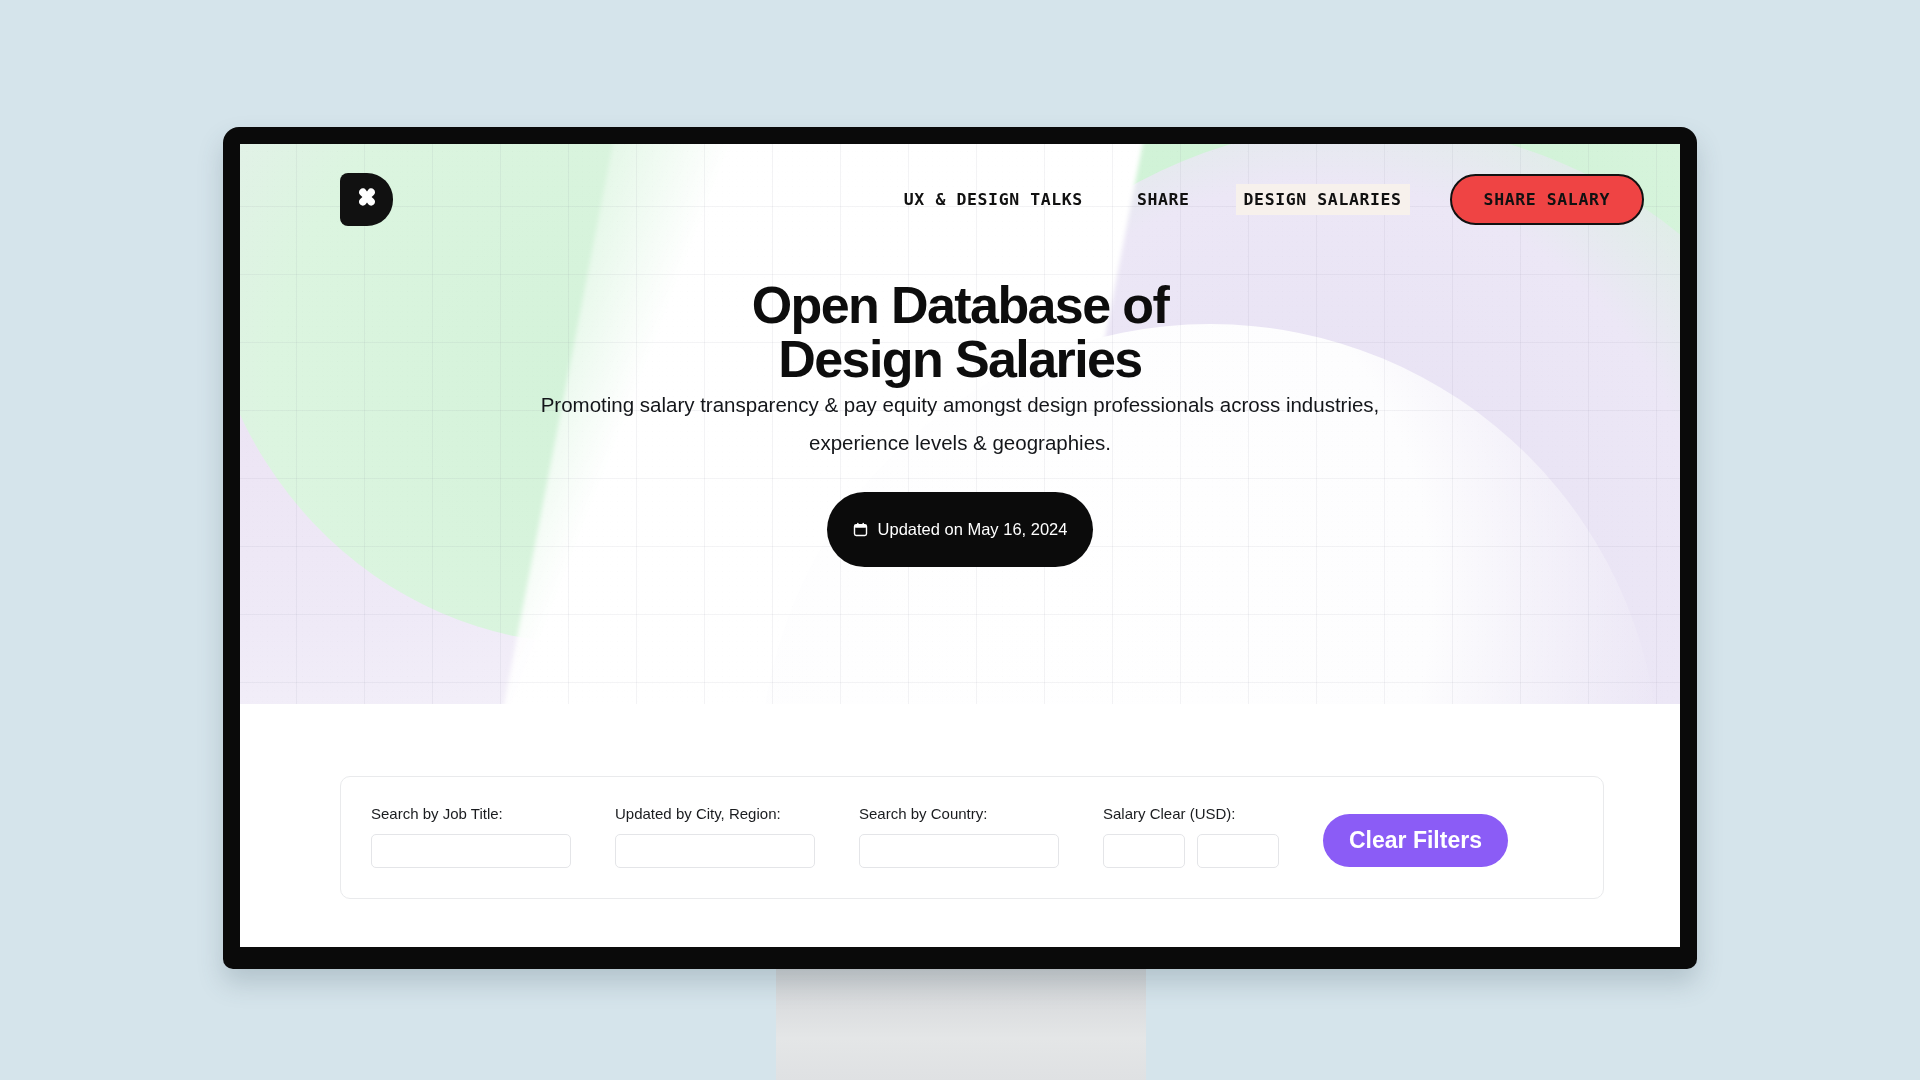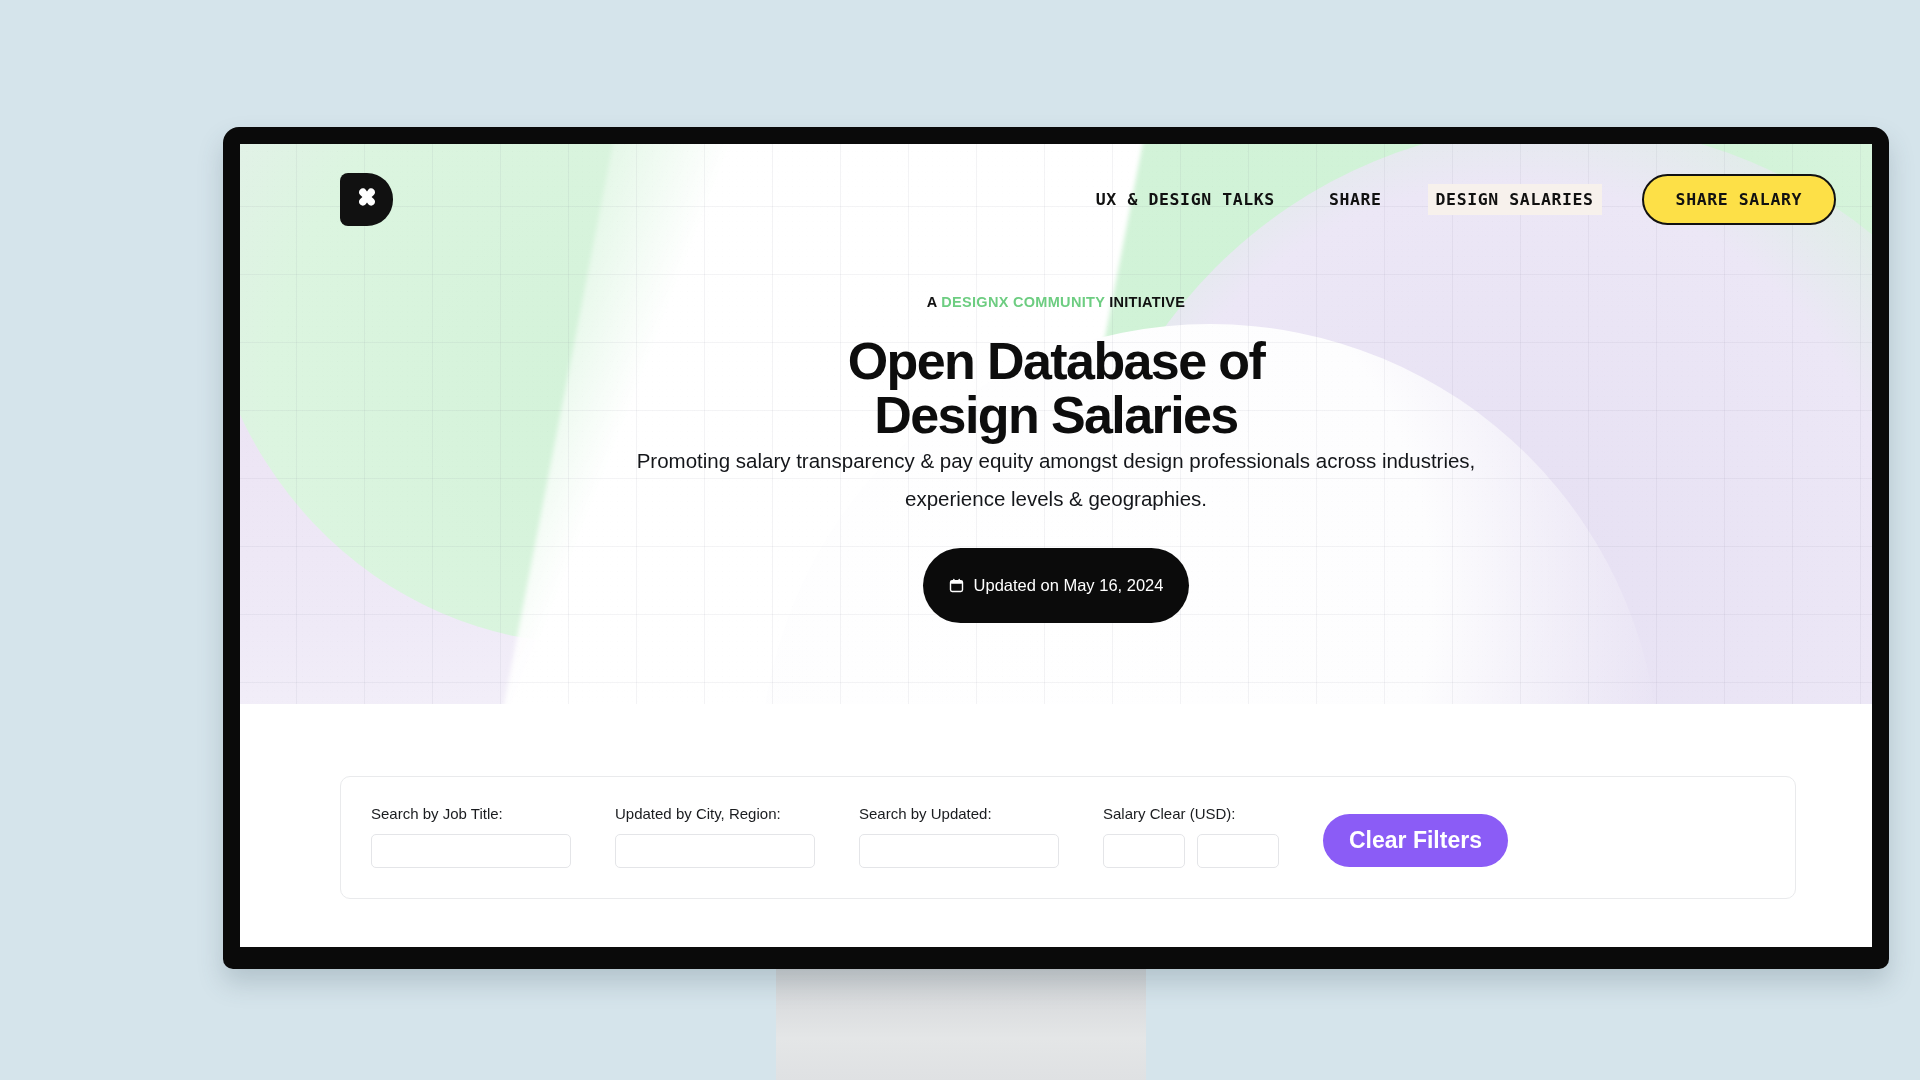"UX & DESIGN TALKS" .monitor { width: 1666px -> 1474px }
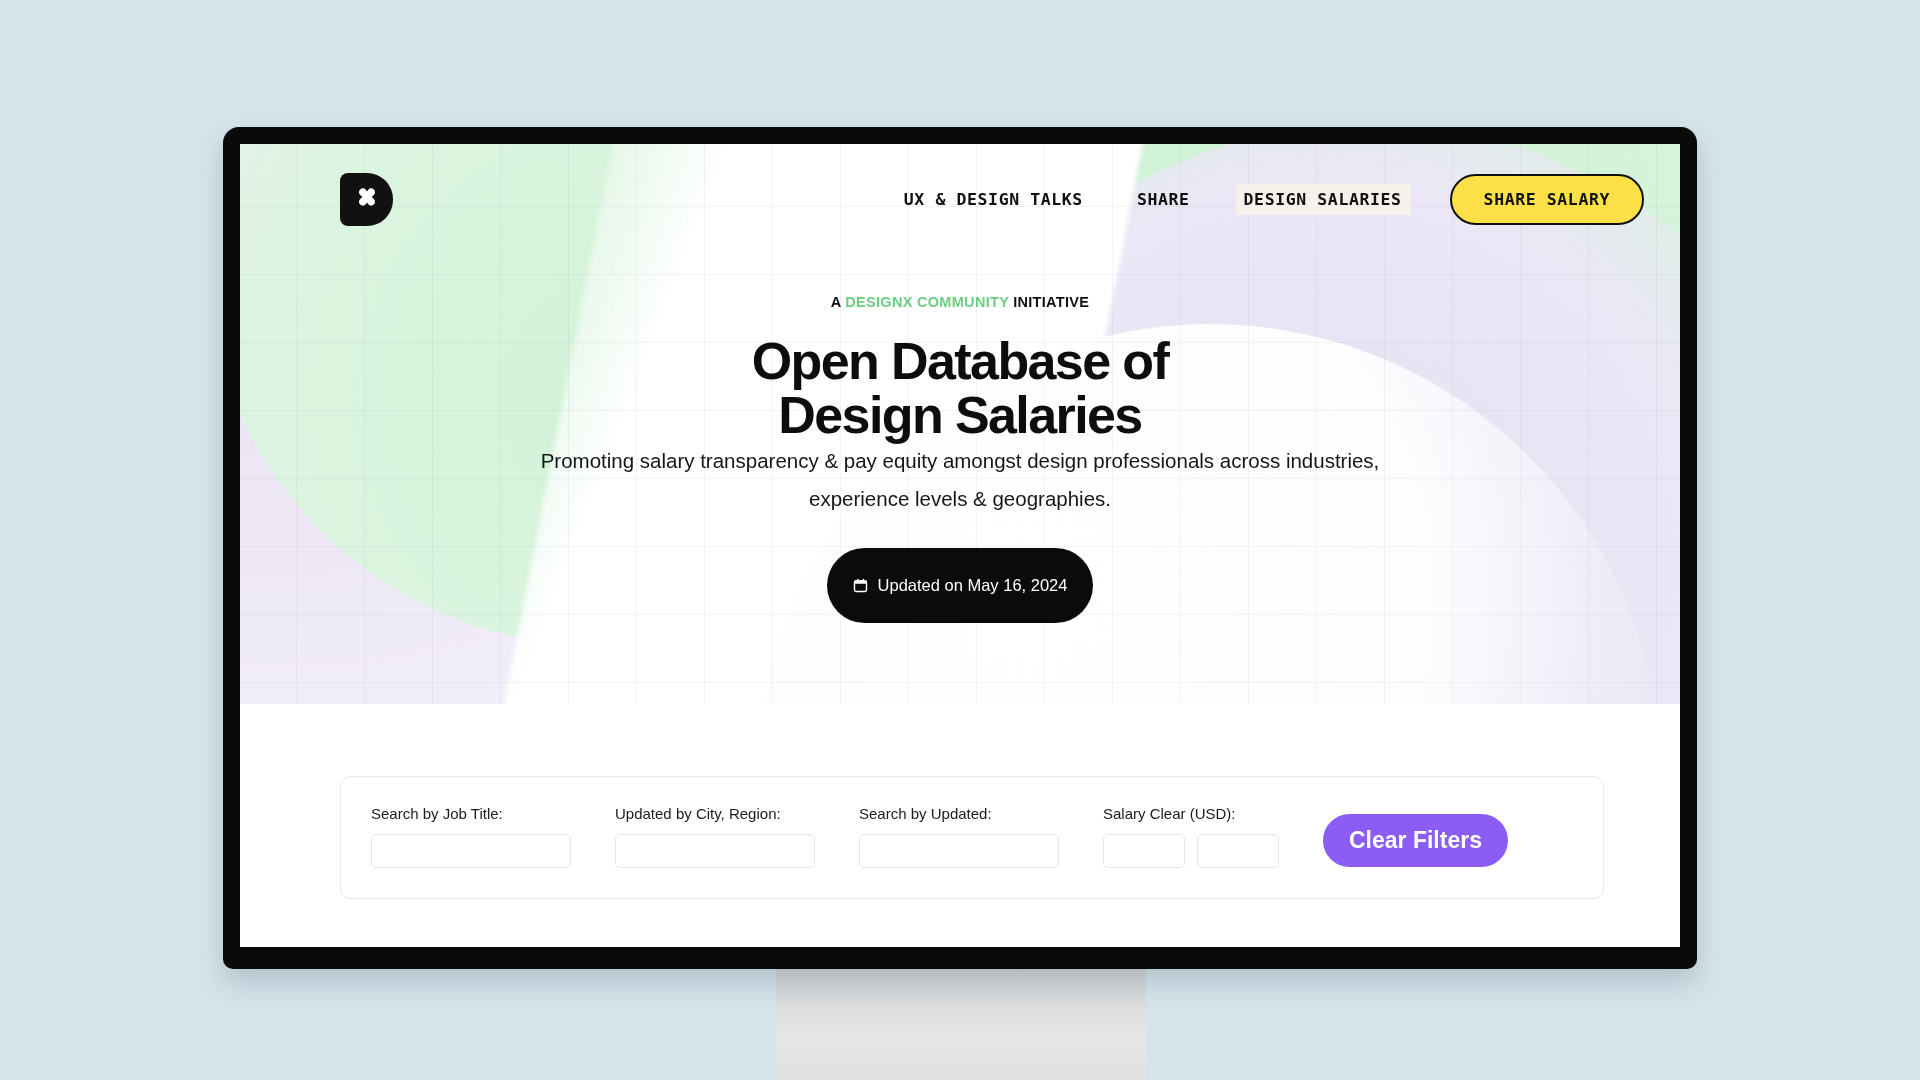"SHARE SALARY" .btn-share { background: #fde047 -> #ef4444 }
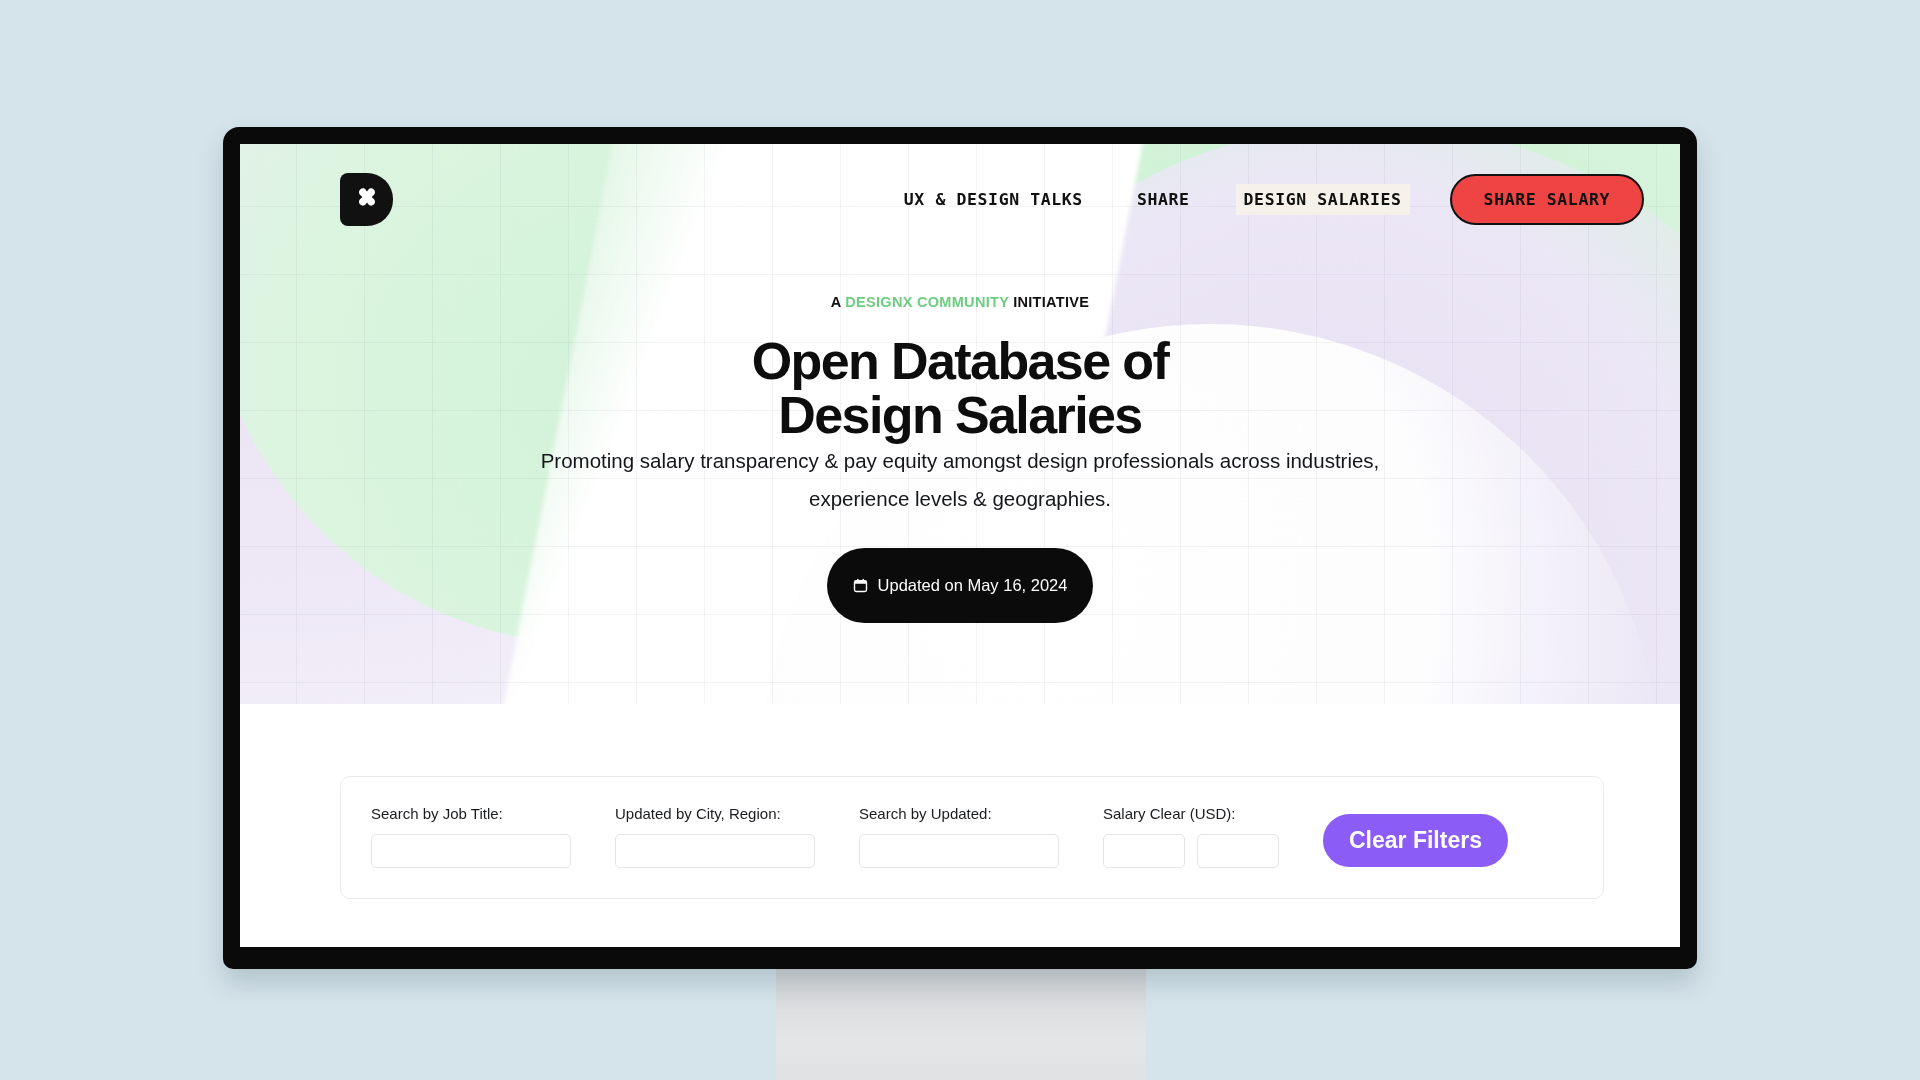"A DESIGNX COMMUNITY INITIATIVE" div.eyebrow { html: <div><span>A </span><span>DESIGNX COMMUNITY</span><span> INITIATIVE</span></div> -> none }
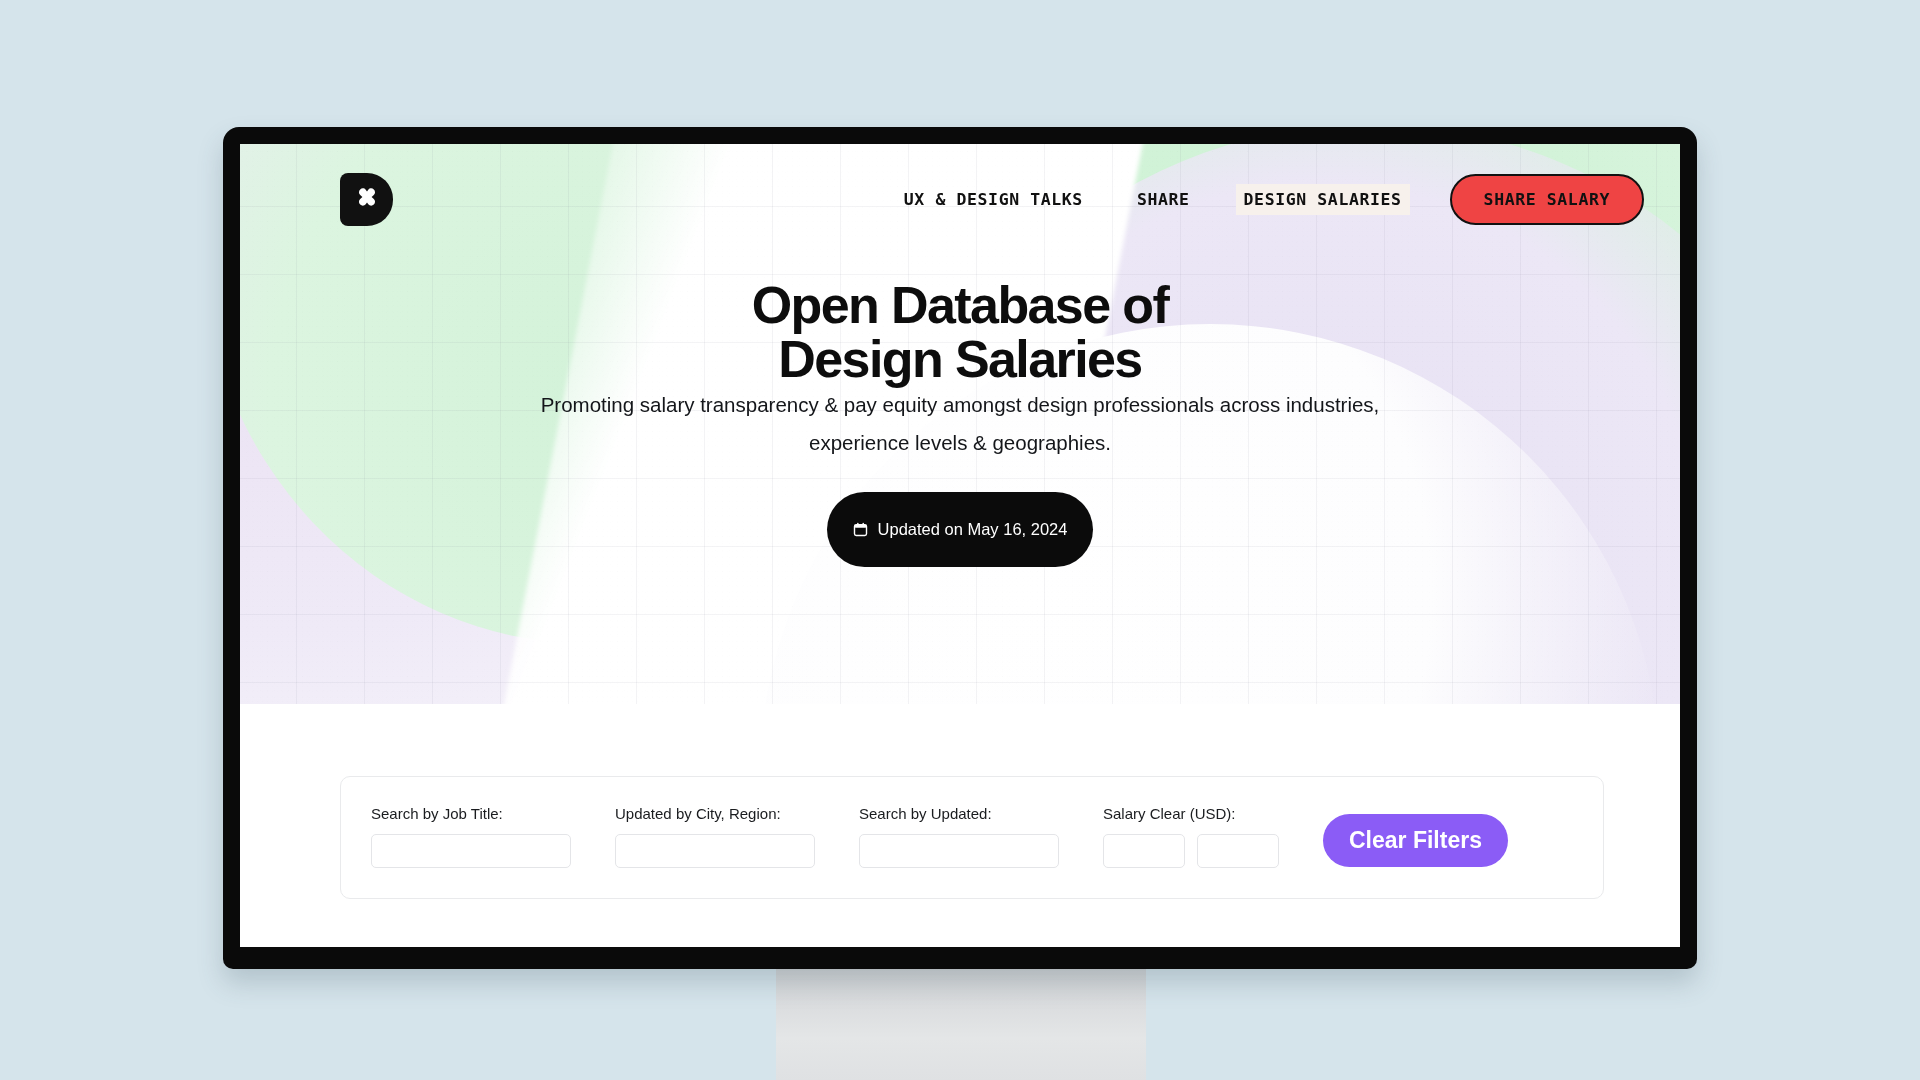"Search by Updated:" label.filter-label { text: Updated -> Country }
